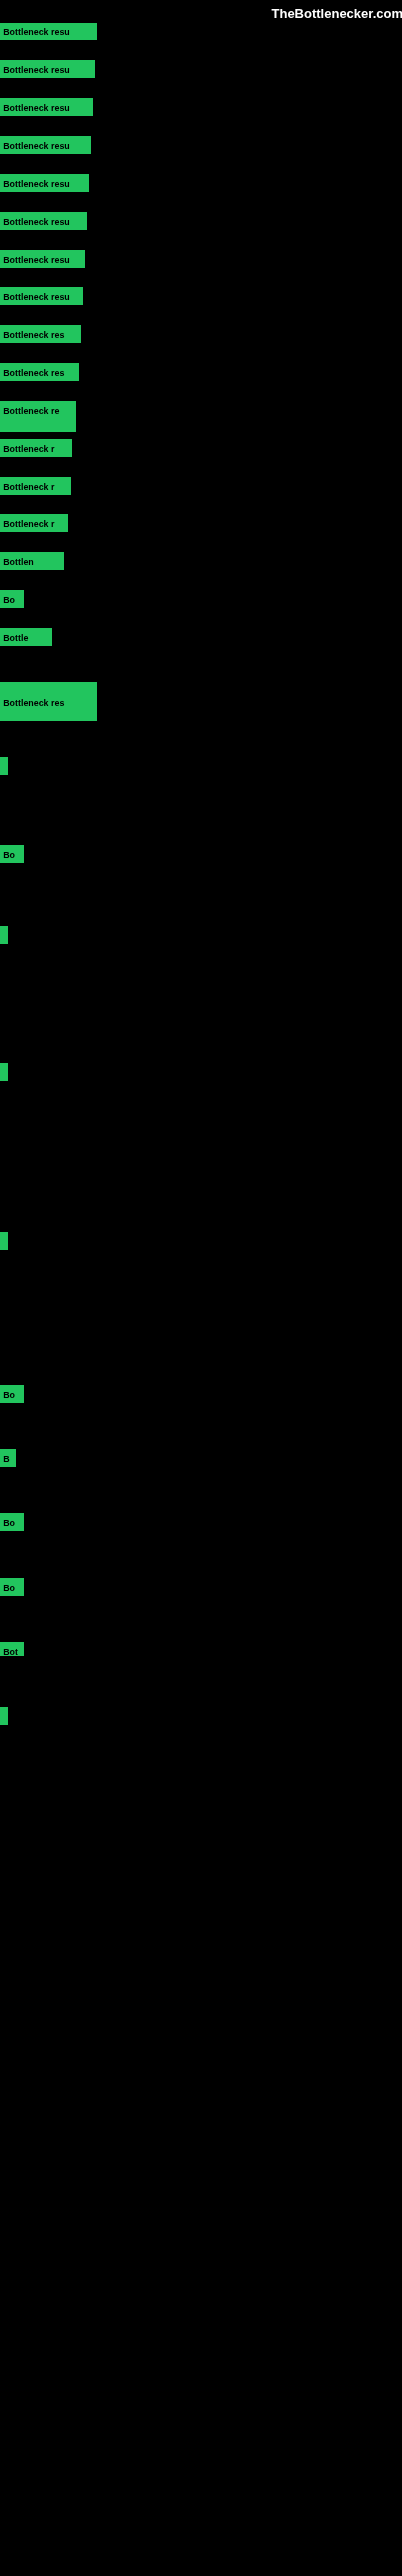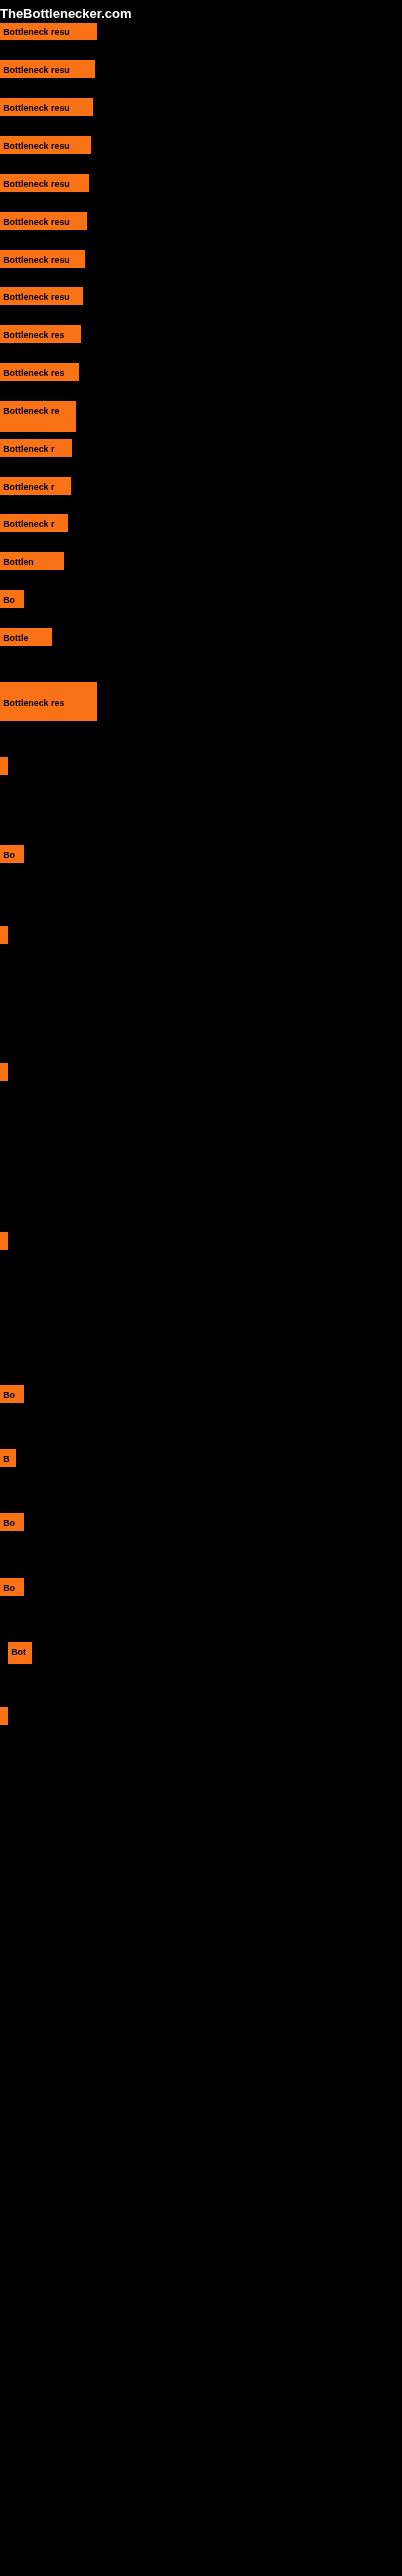"TheBottlenecker.com" #site-title { text-align: left -> right }
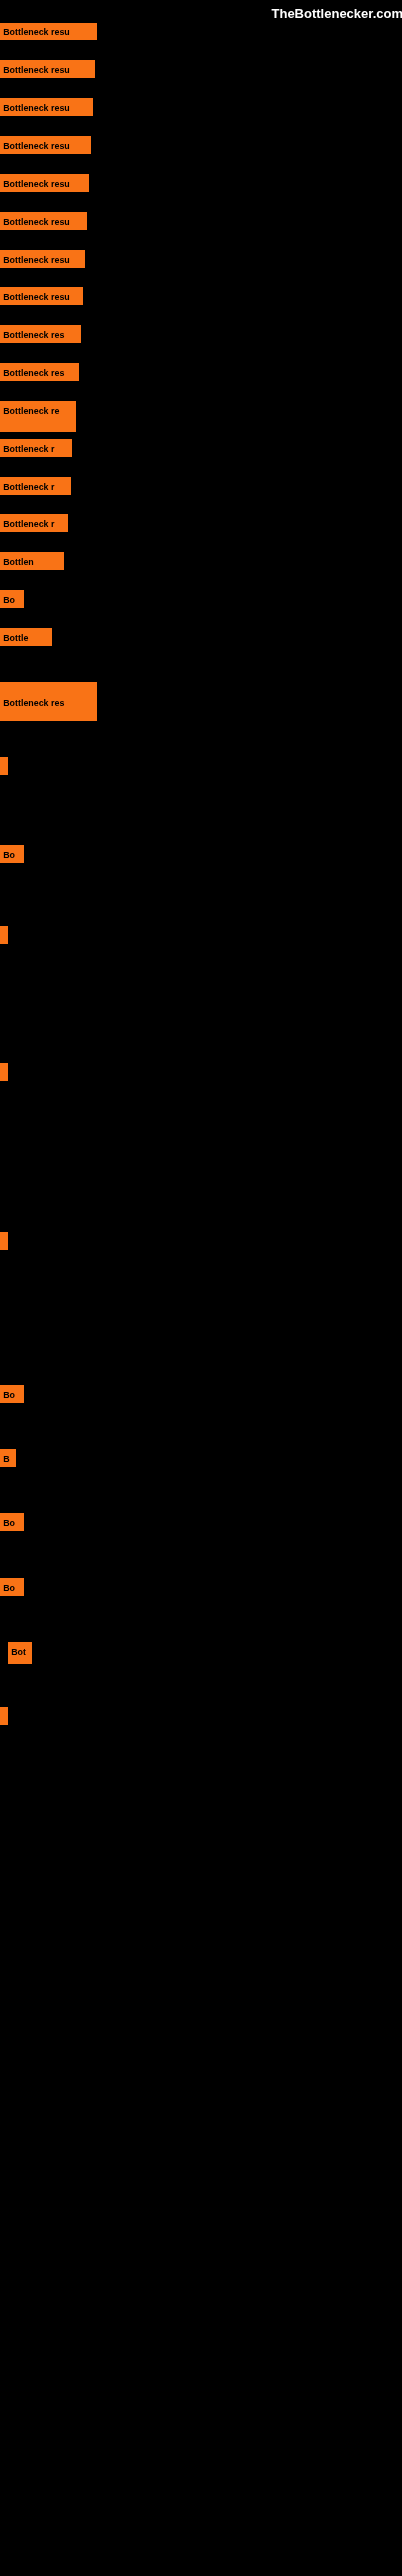"Bottleneck resu" .bar-label { background-color: #f97316 -> #22c55e }
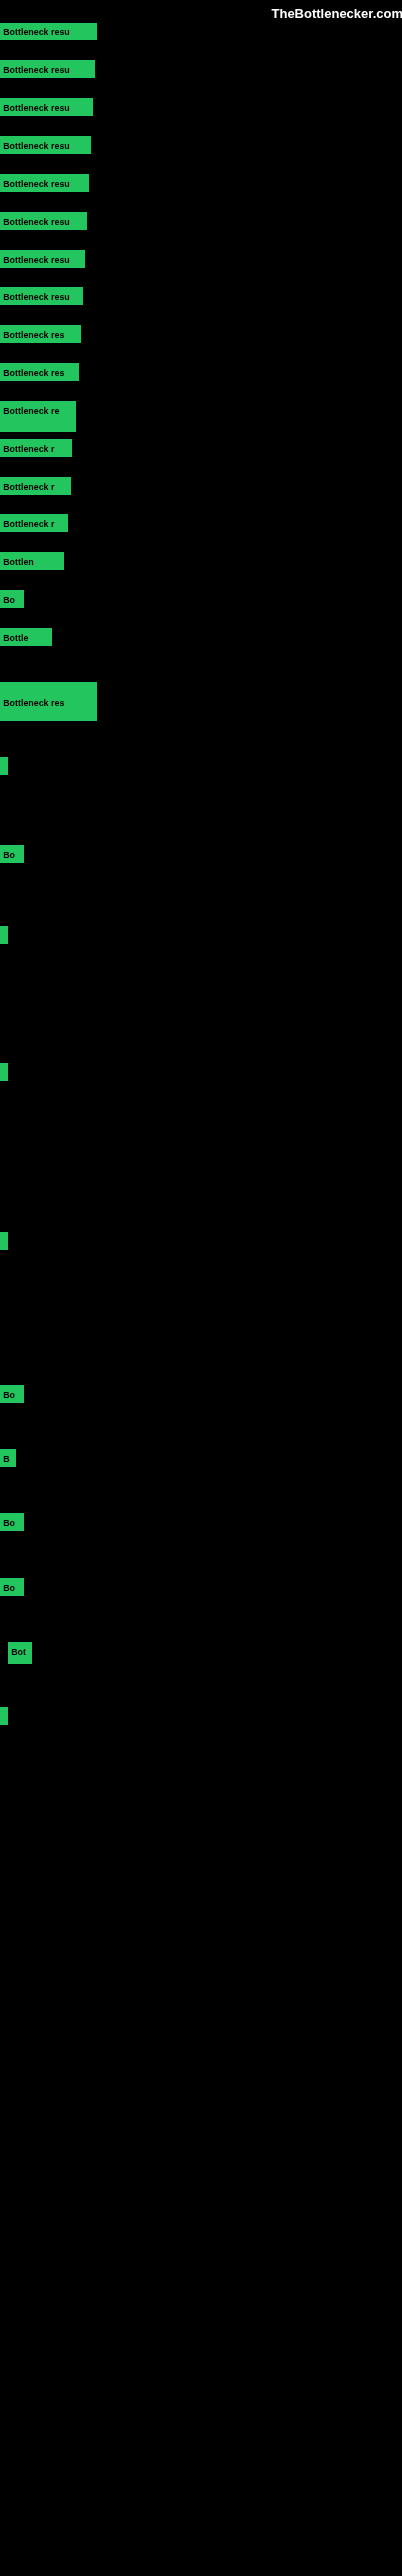"Bot" div.bar-label { height: 22px -> 14px; left: 8px -> 0px }
